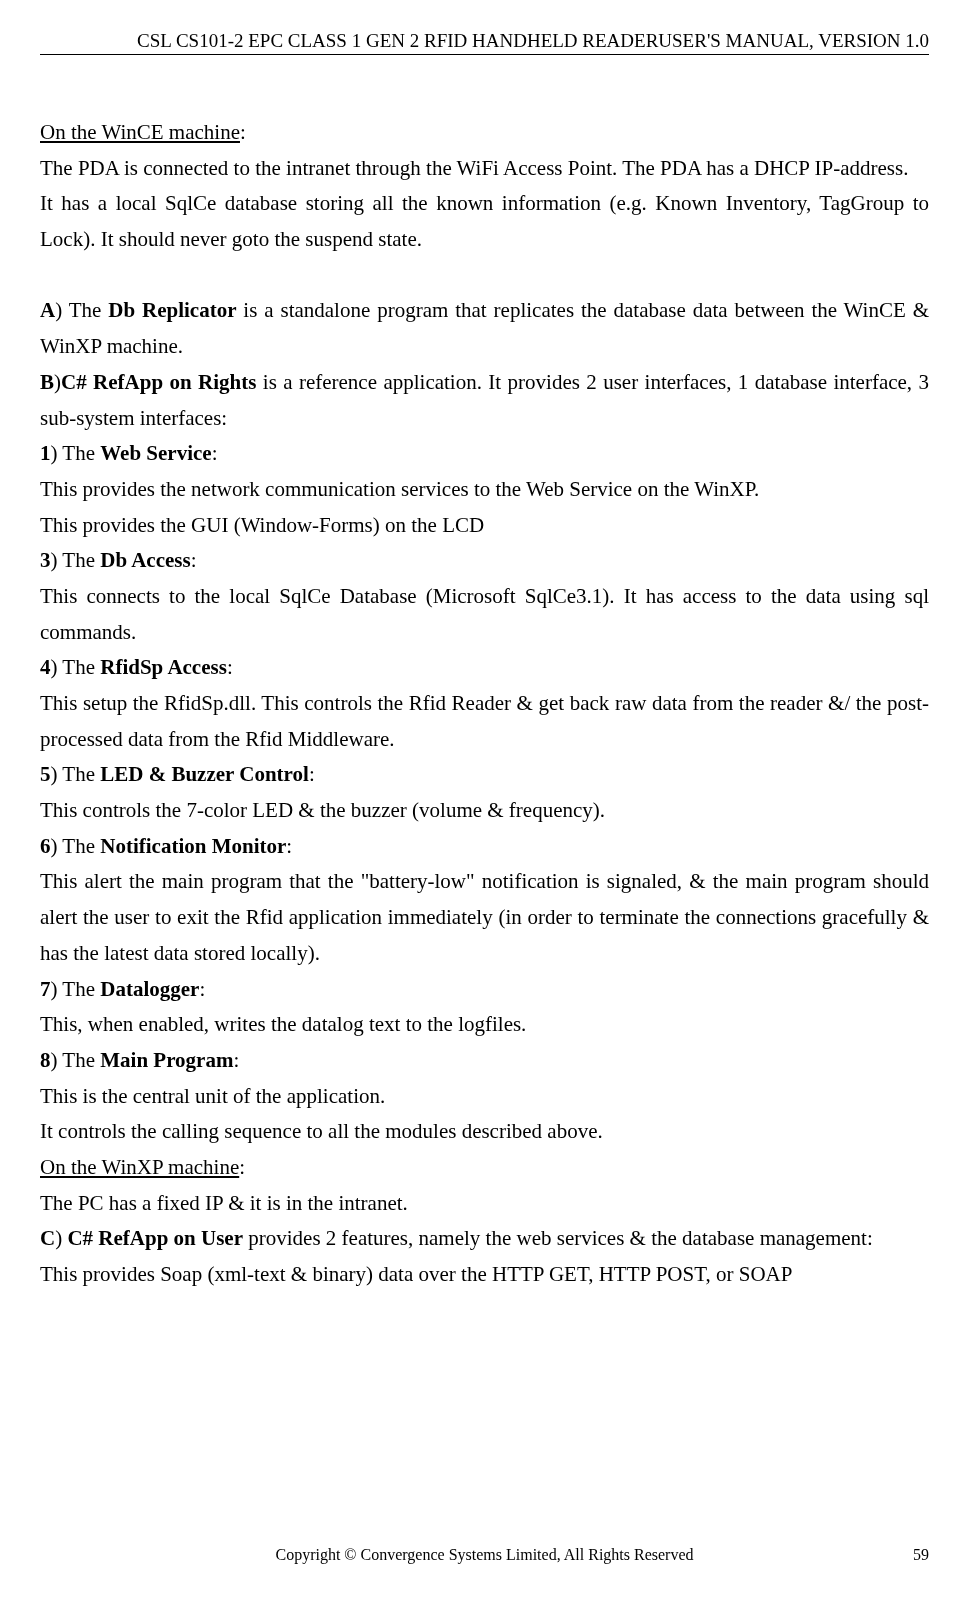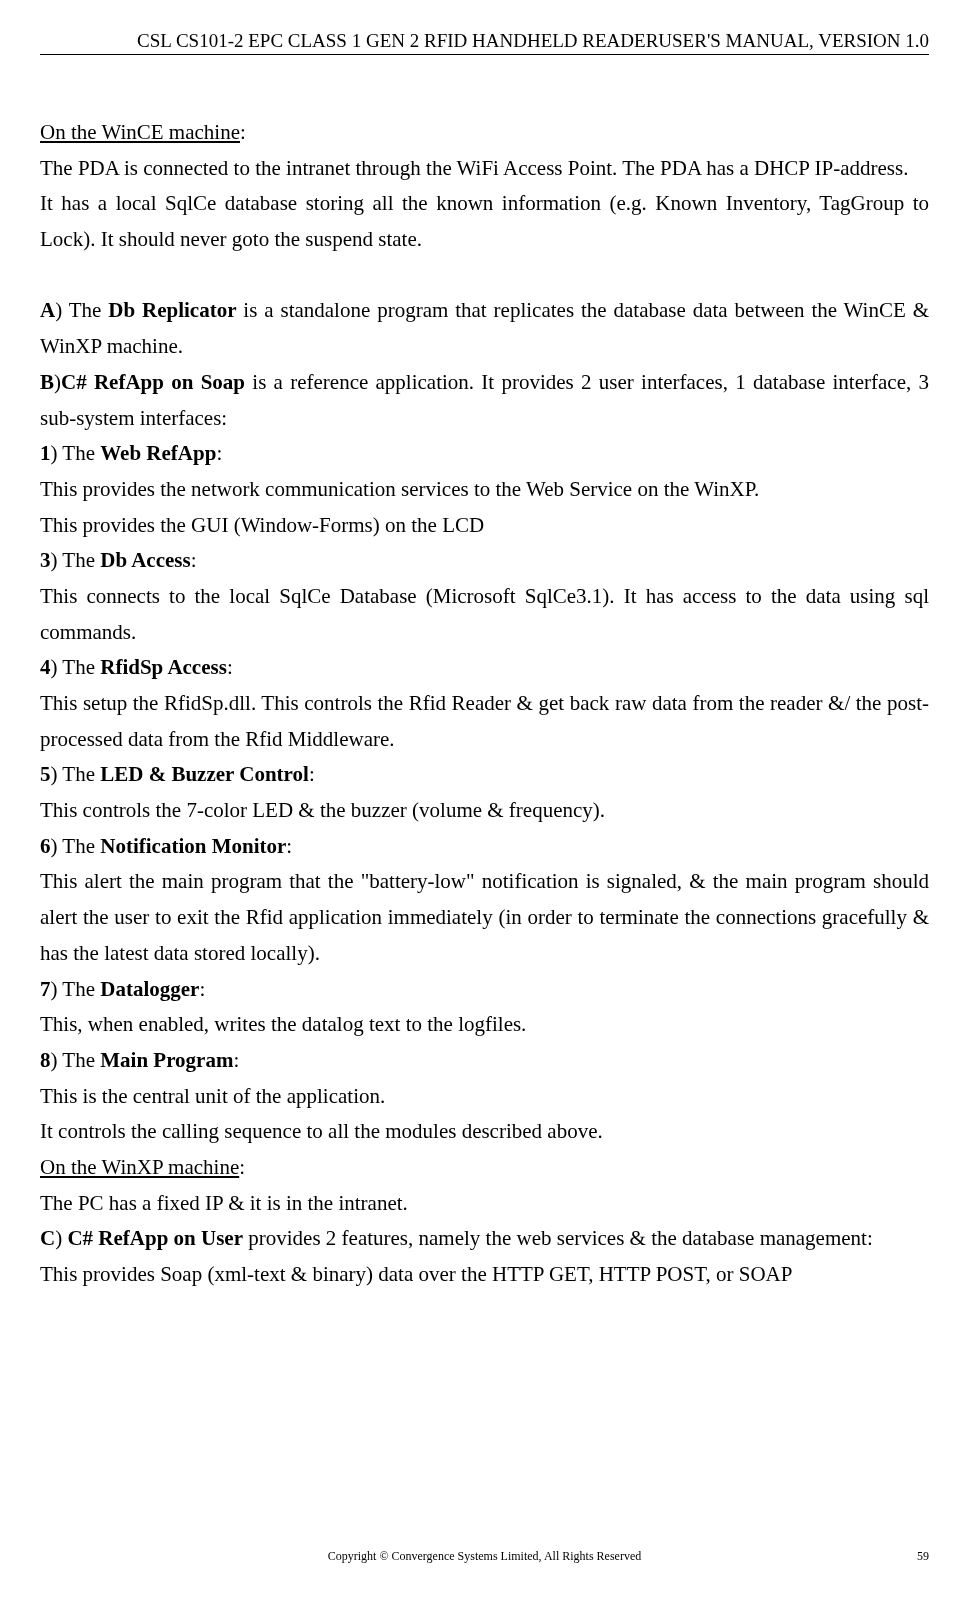"C# RefApp on Soap" span.bold { text: Soap -> Rights }
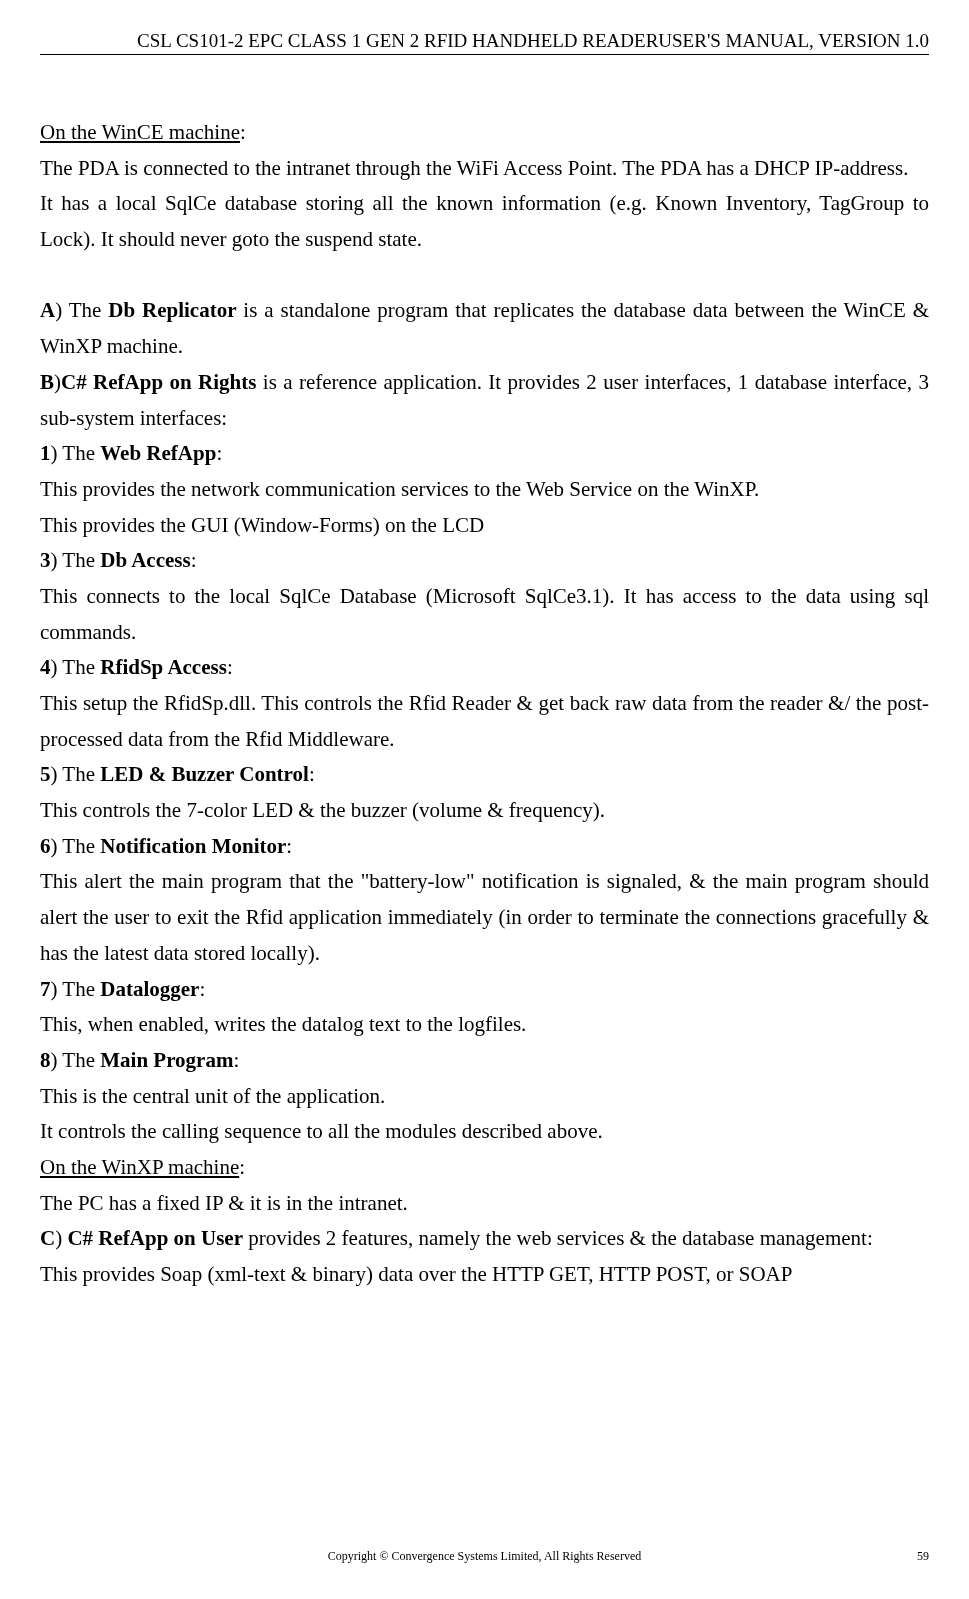"Web RefApp" span.bold { text: RefApp -> Service }
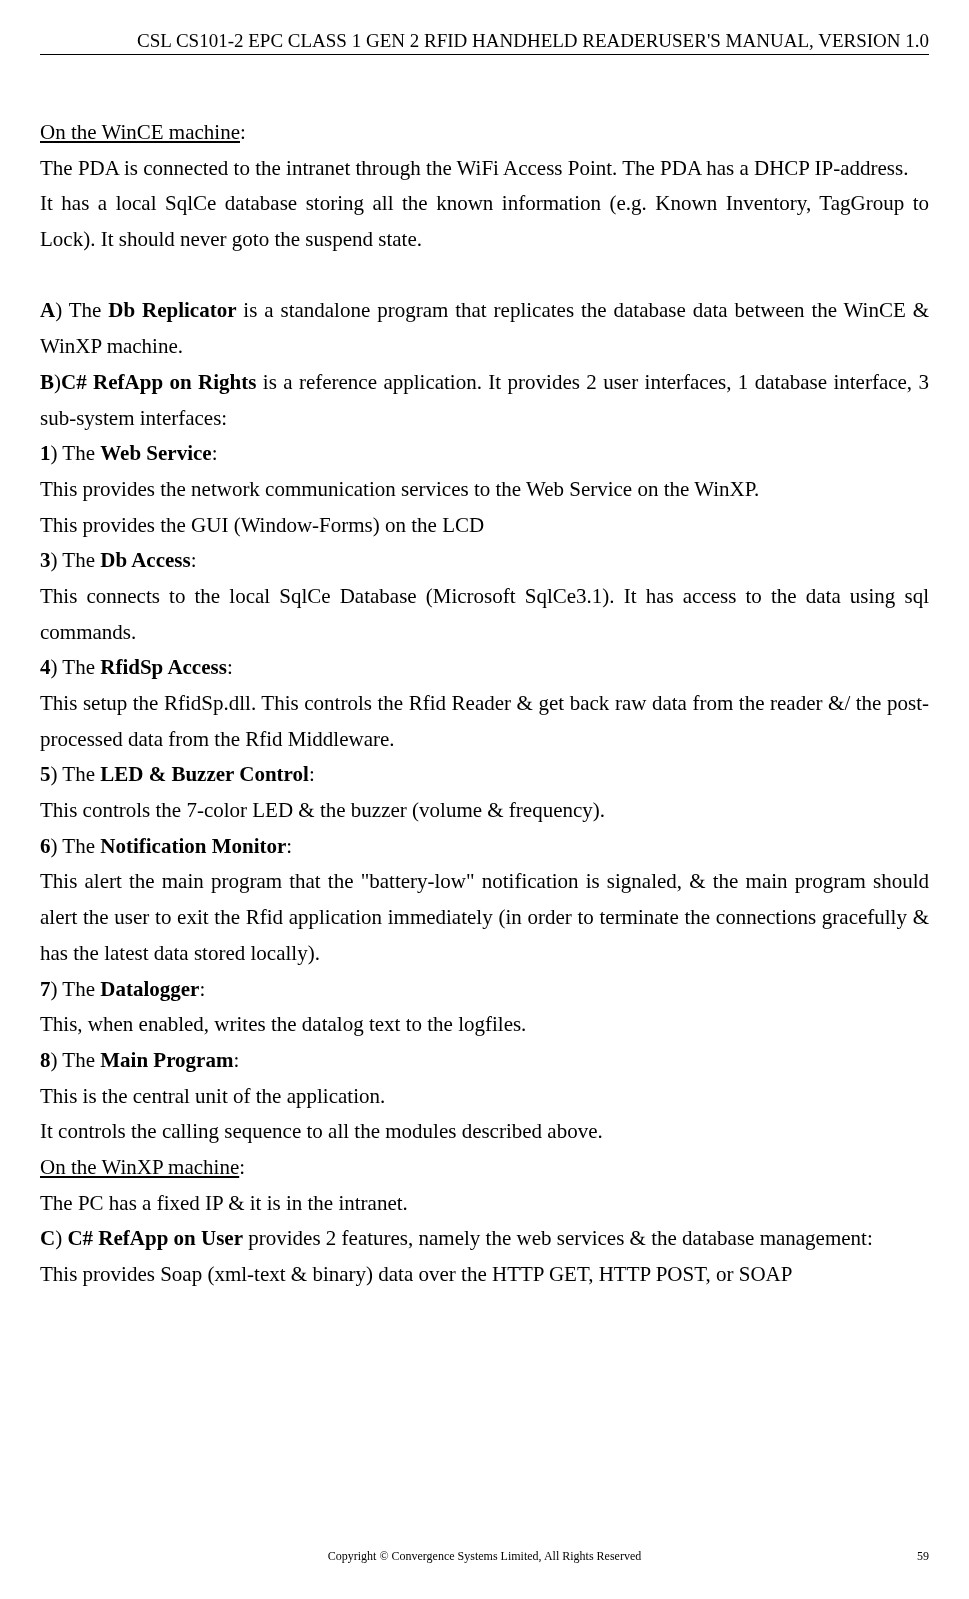"Copyright © Convergence Systems Limited," .footer { font-size: 12px -> 16px }
